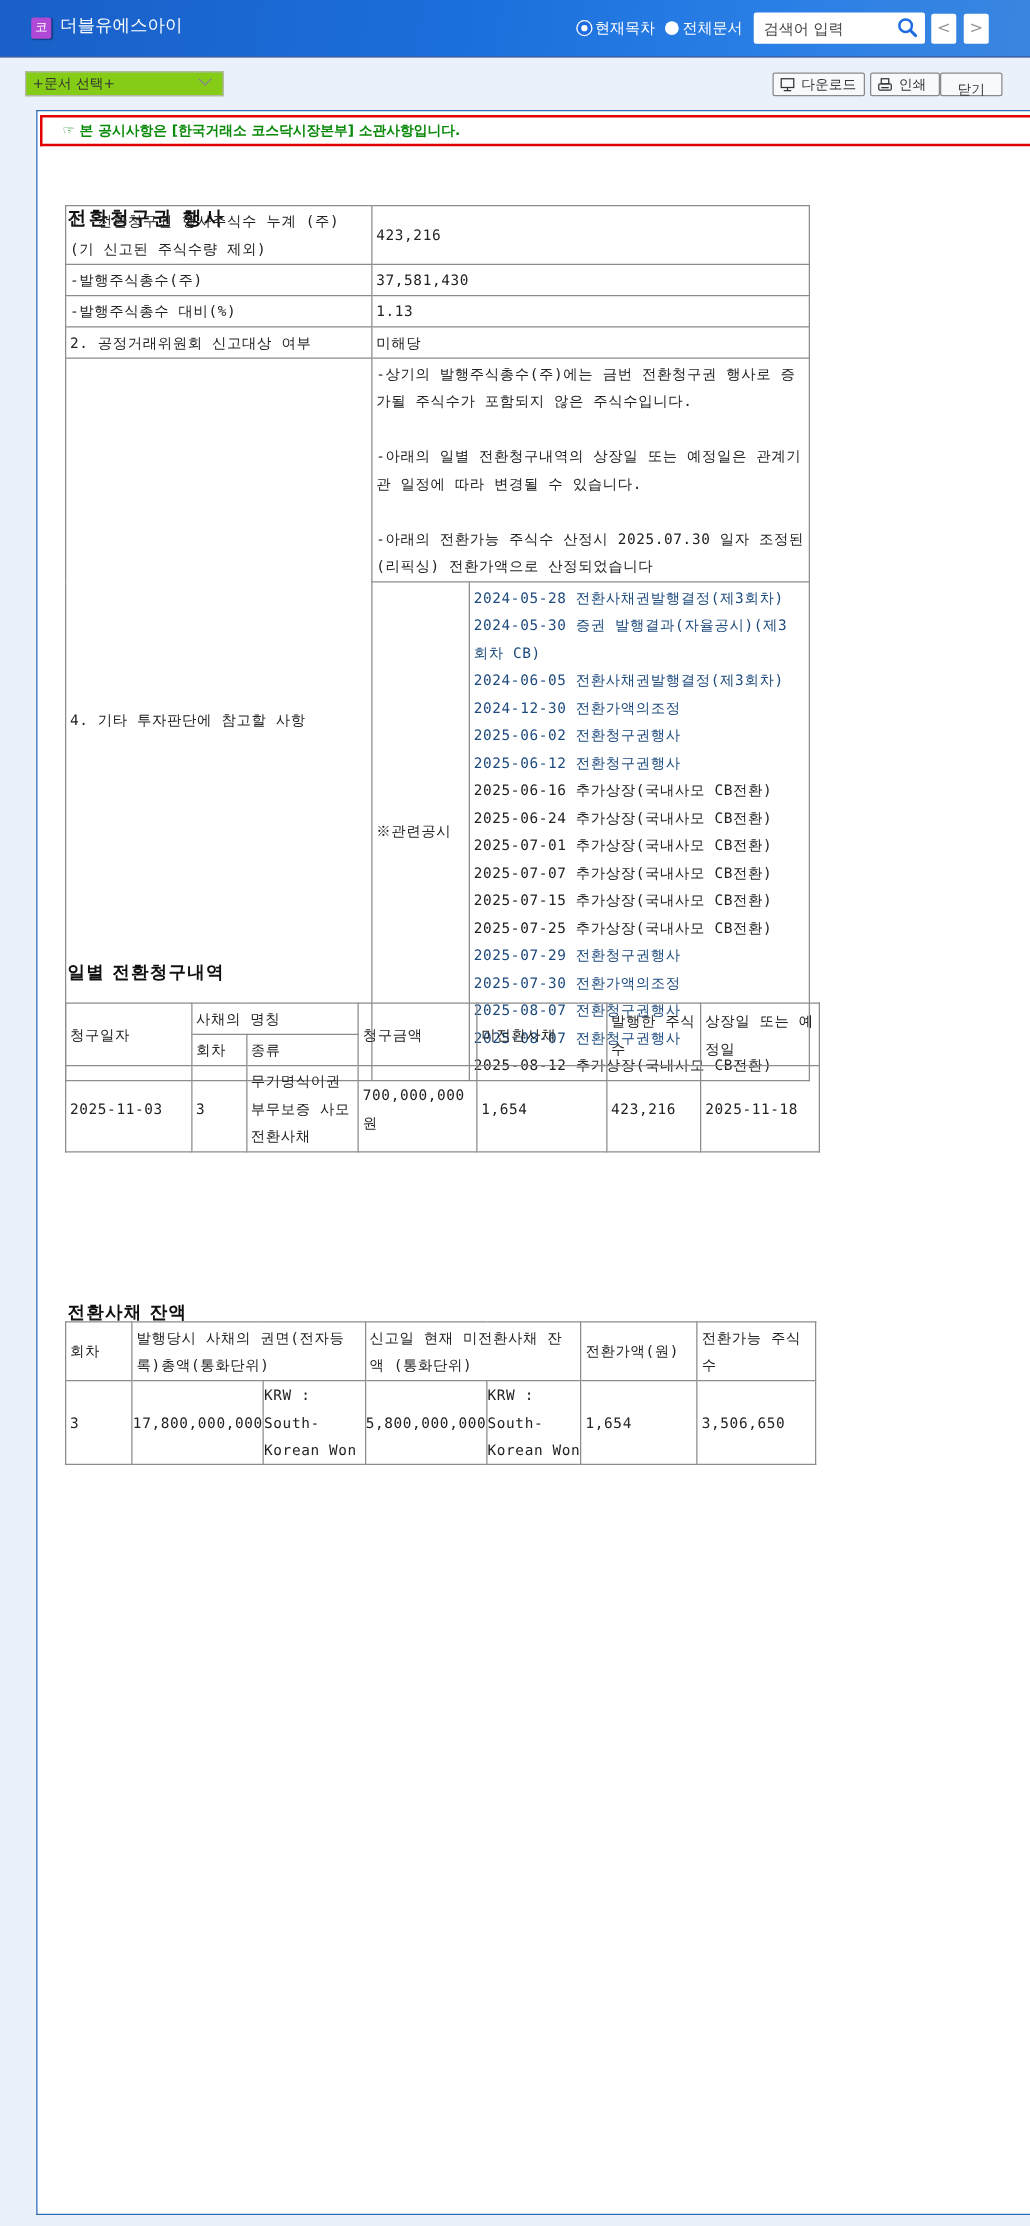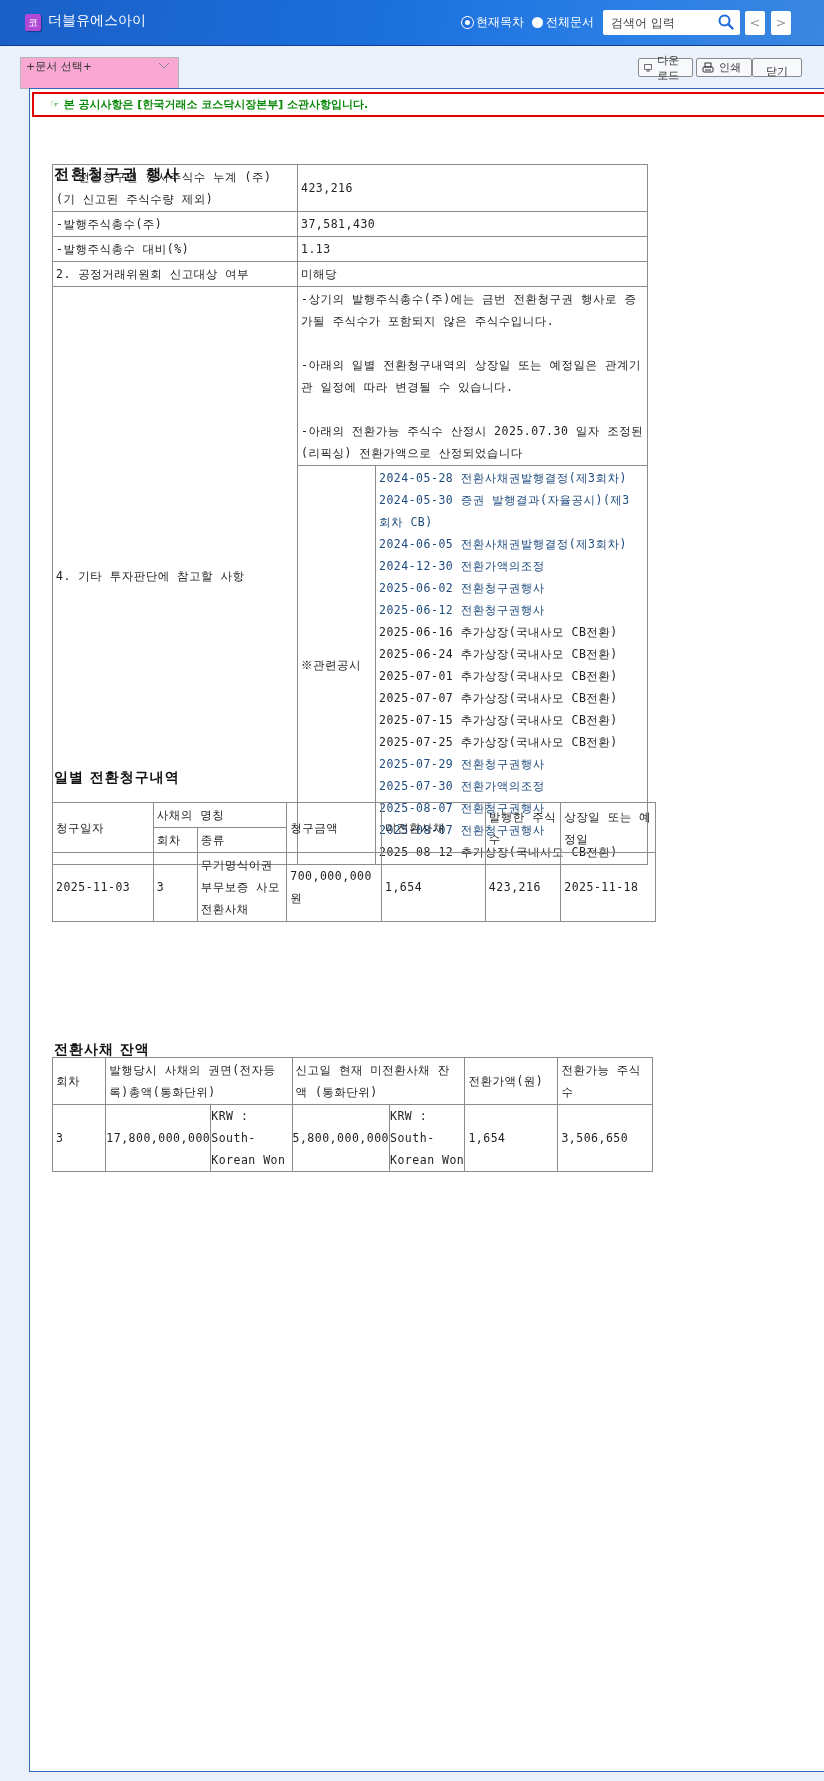"+문서 선택+" .doc-select { background: #f9a8d4 -> #84cc16; height: 32px -> 20px }
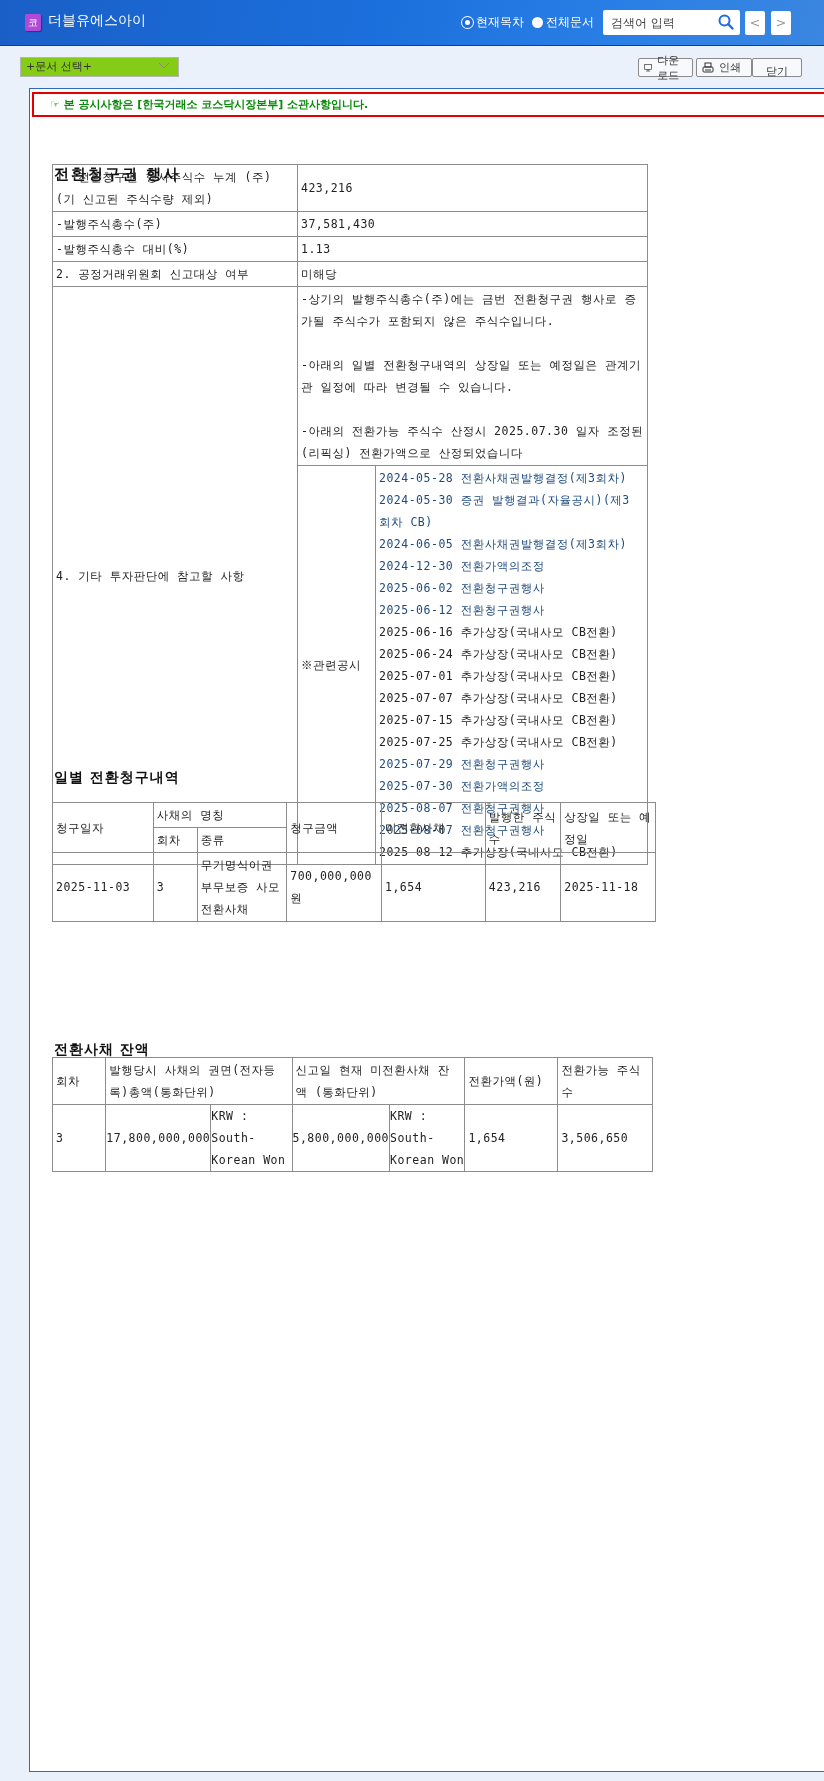"다운로드" div.tool-btn { margin-left: 20px -> none; width: 55px -> 74px }
